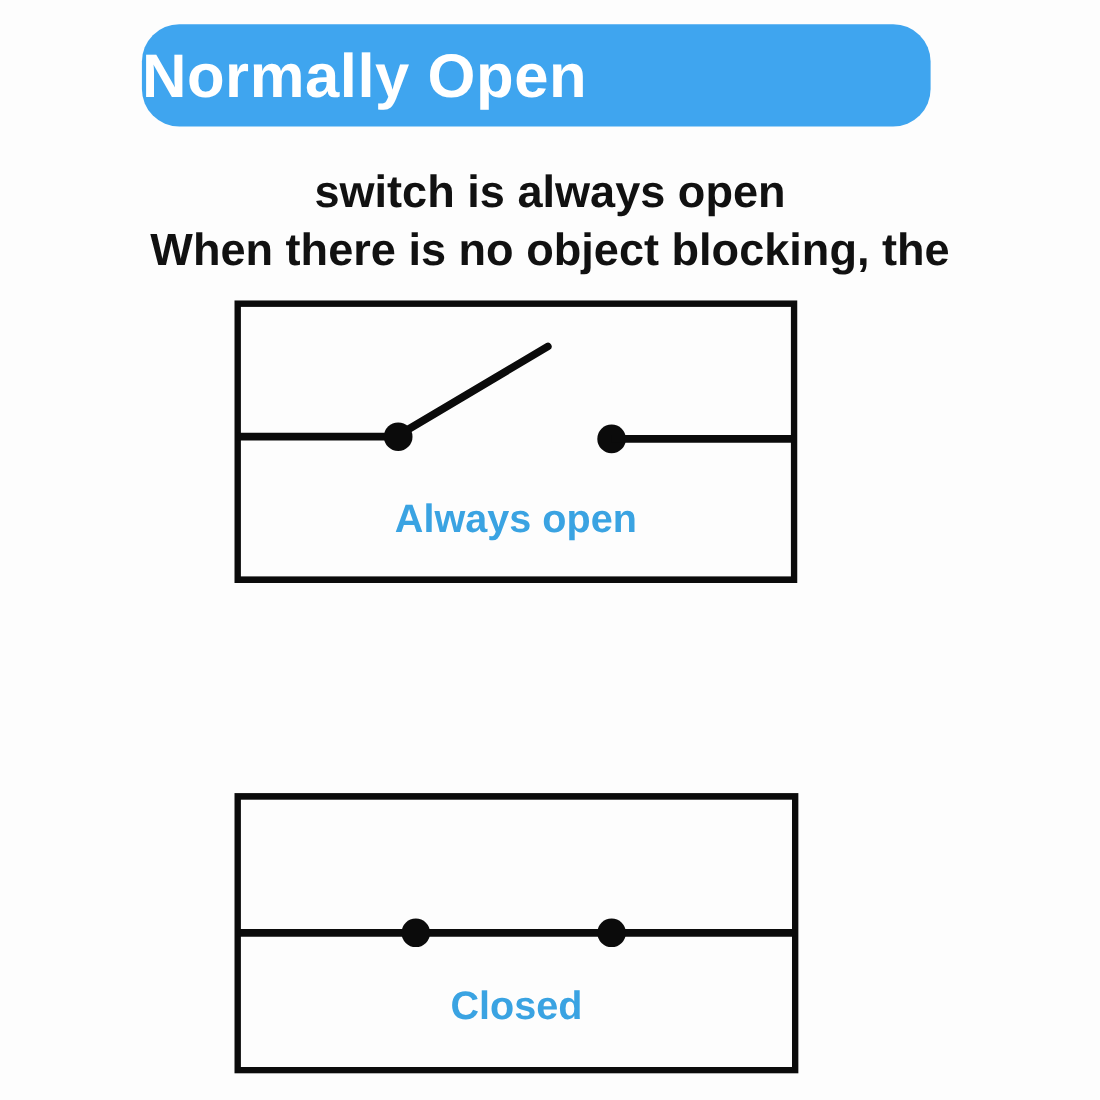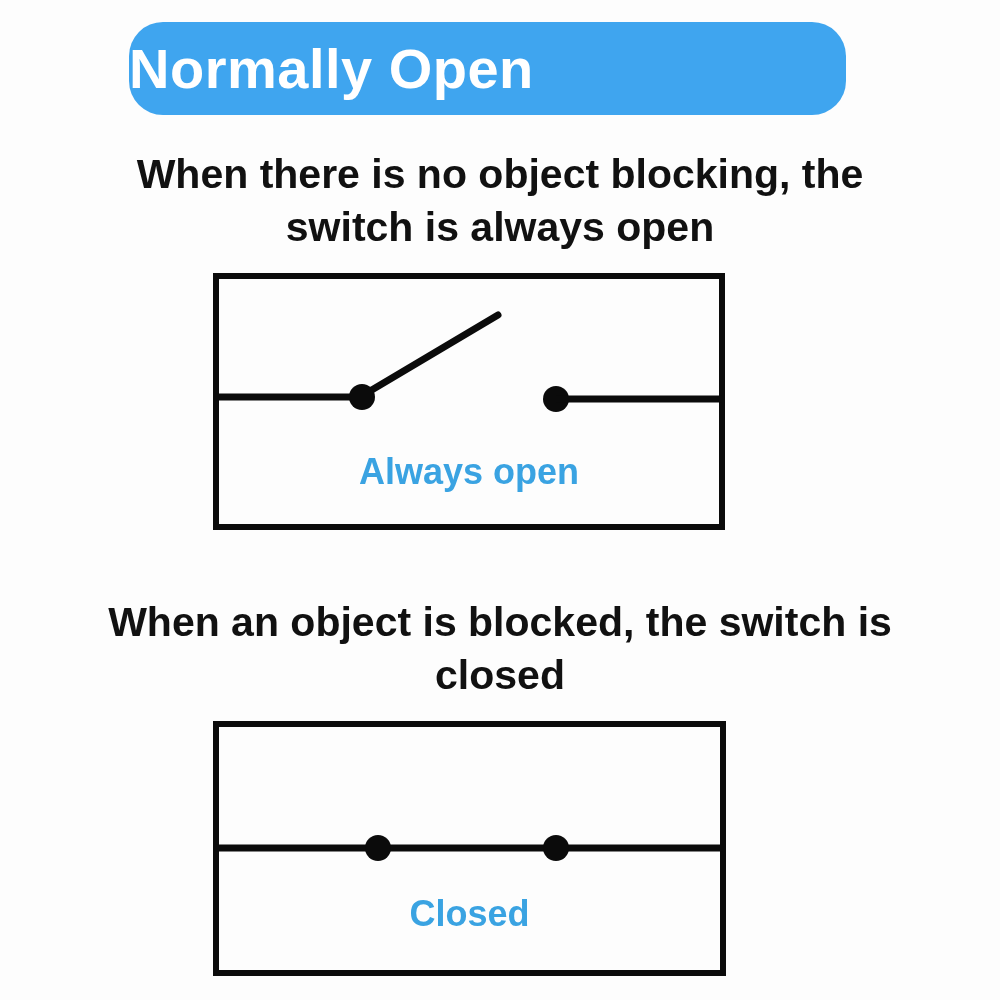"When there is no object" div { order: before "switch is always open" -> after "switch is always open" }
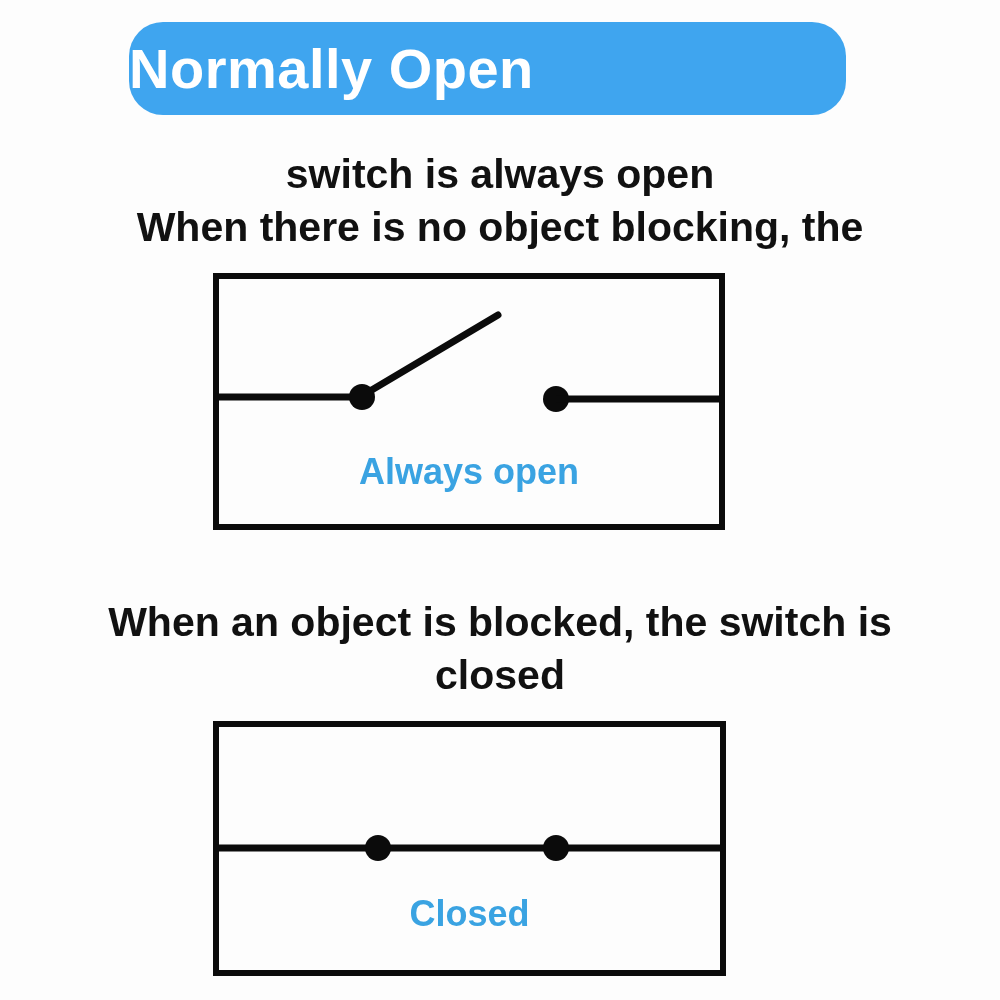"When an object is blocked," div.heading { html: <div> <div>When an object is blocked, the switch is</div> <div>closed</div> </div> -> none }
